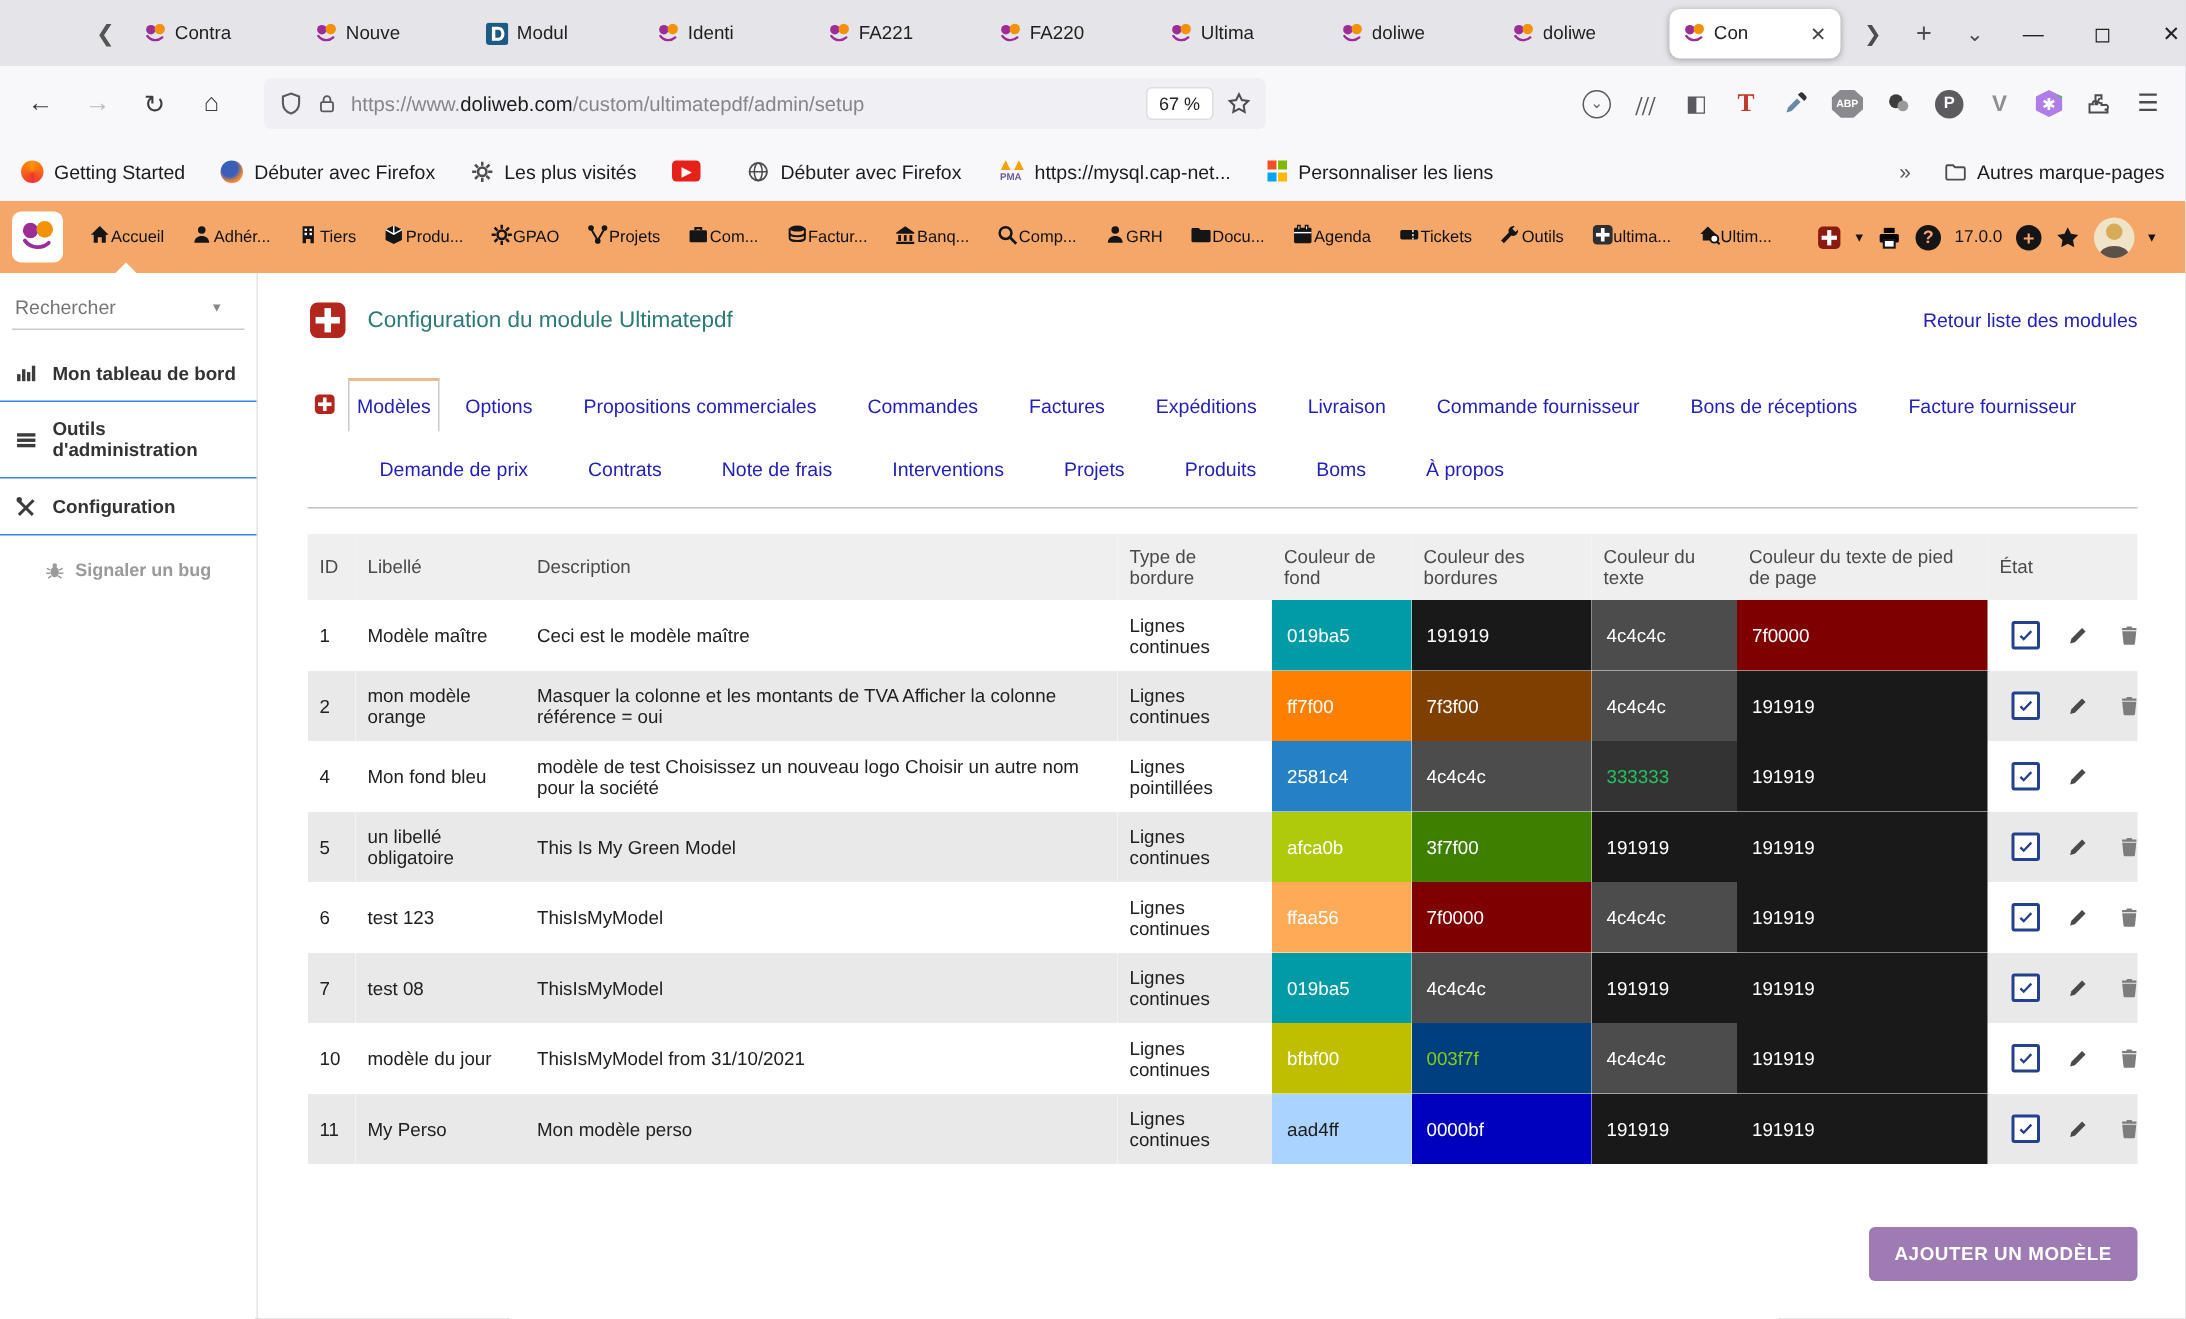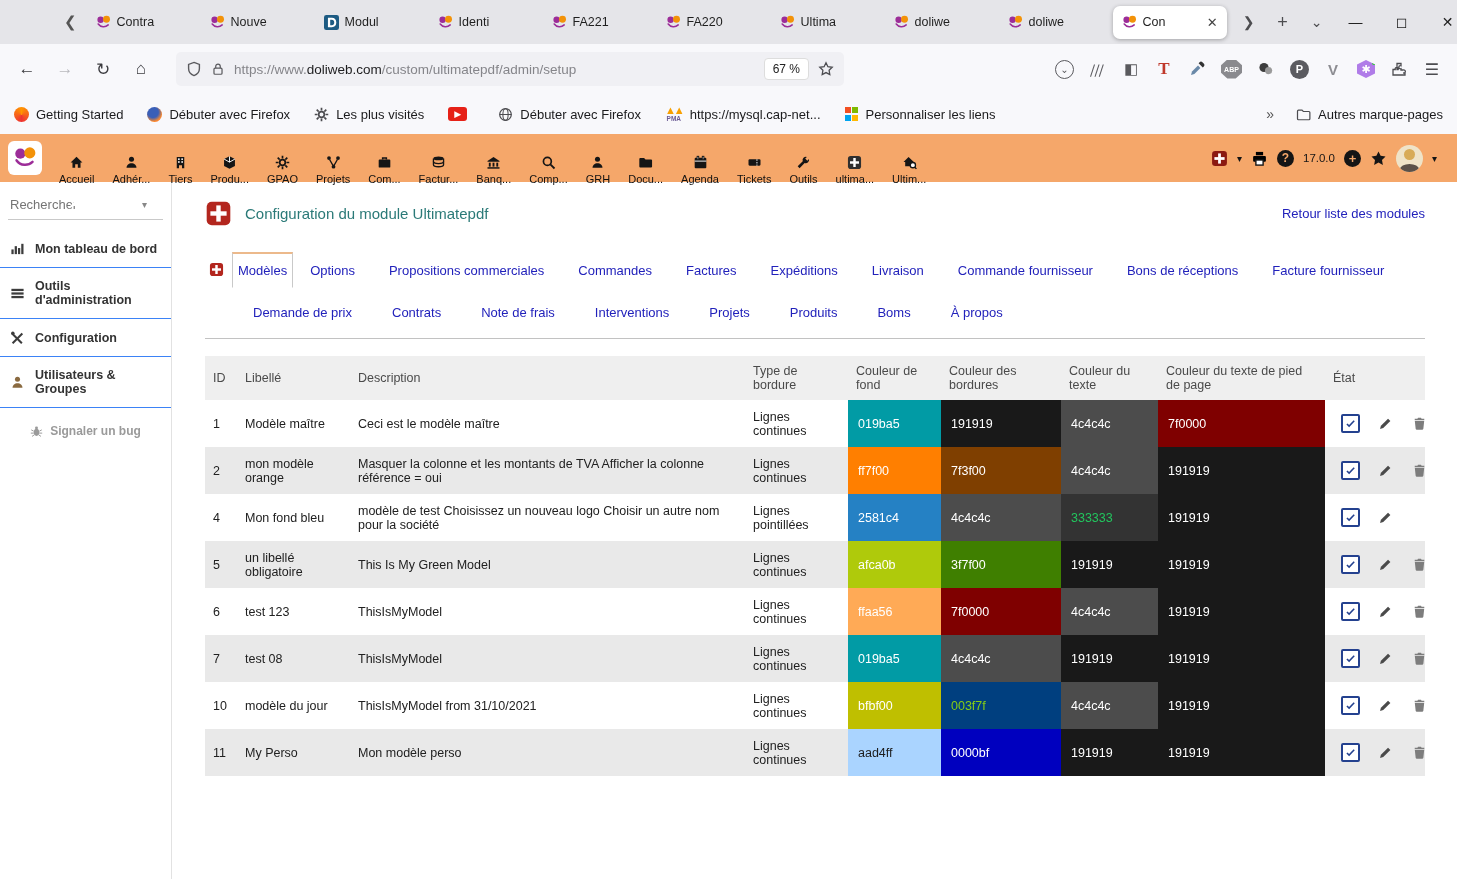"Accueil" .dm-item { flex-direction: column -> none; padding: 12px 9px -> 0 9px }
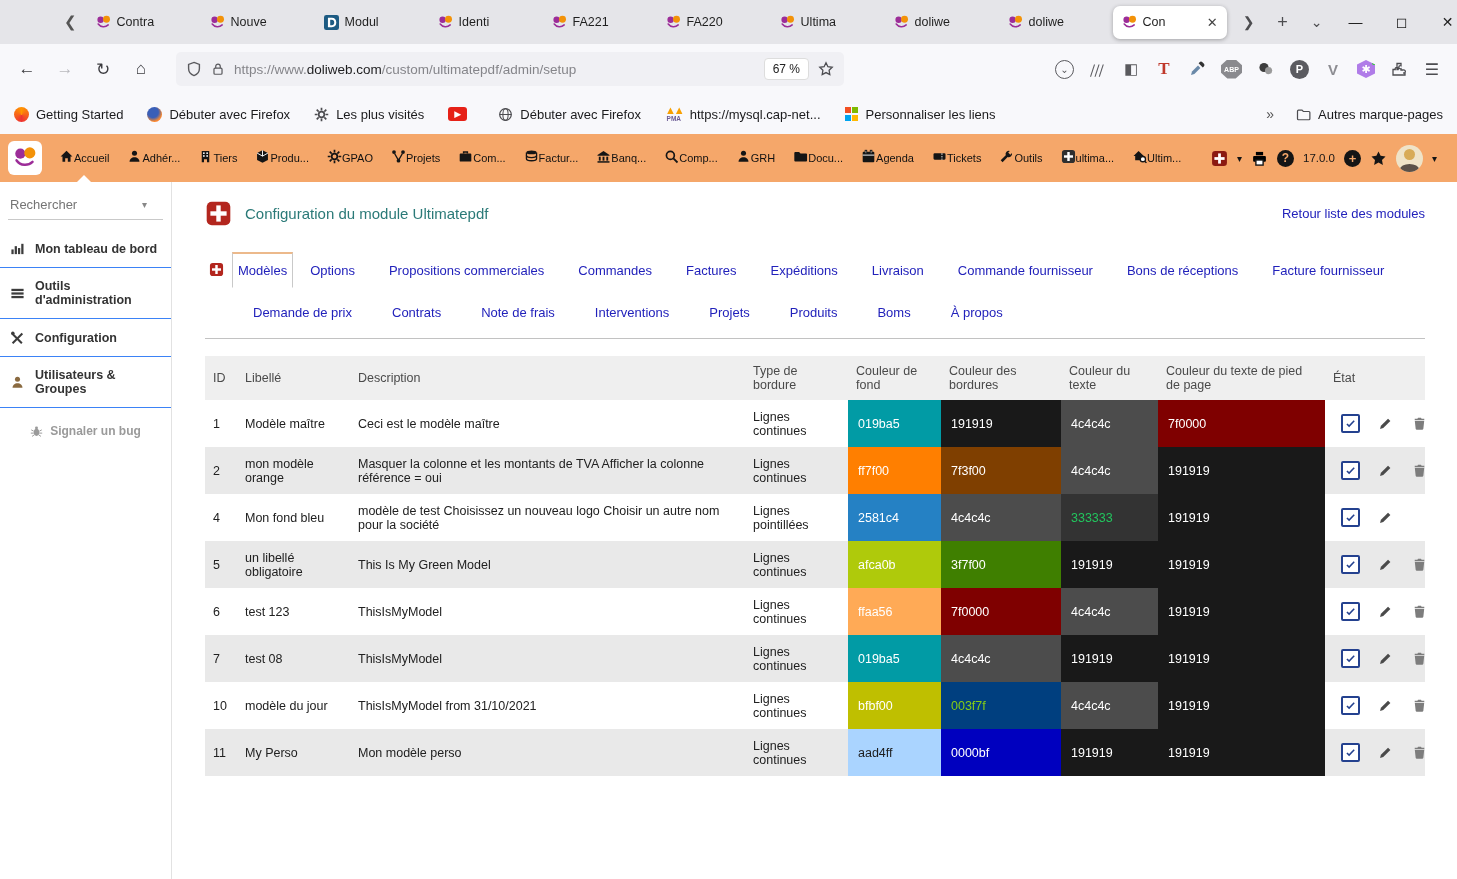"Utilisateurs & Groupes" div.side-item { html: <div> <svg> <use></use> </svg> <span>Utilisateurs &amp; Groupes</span> </div> -> none }
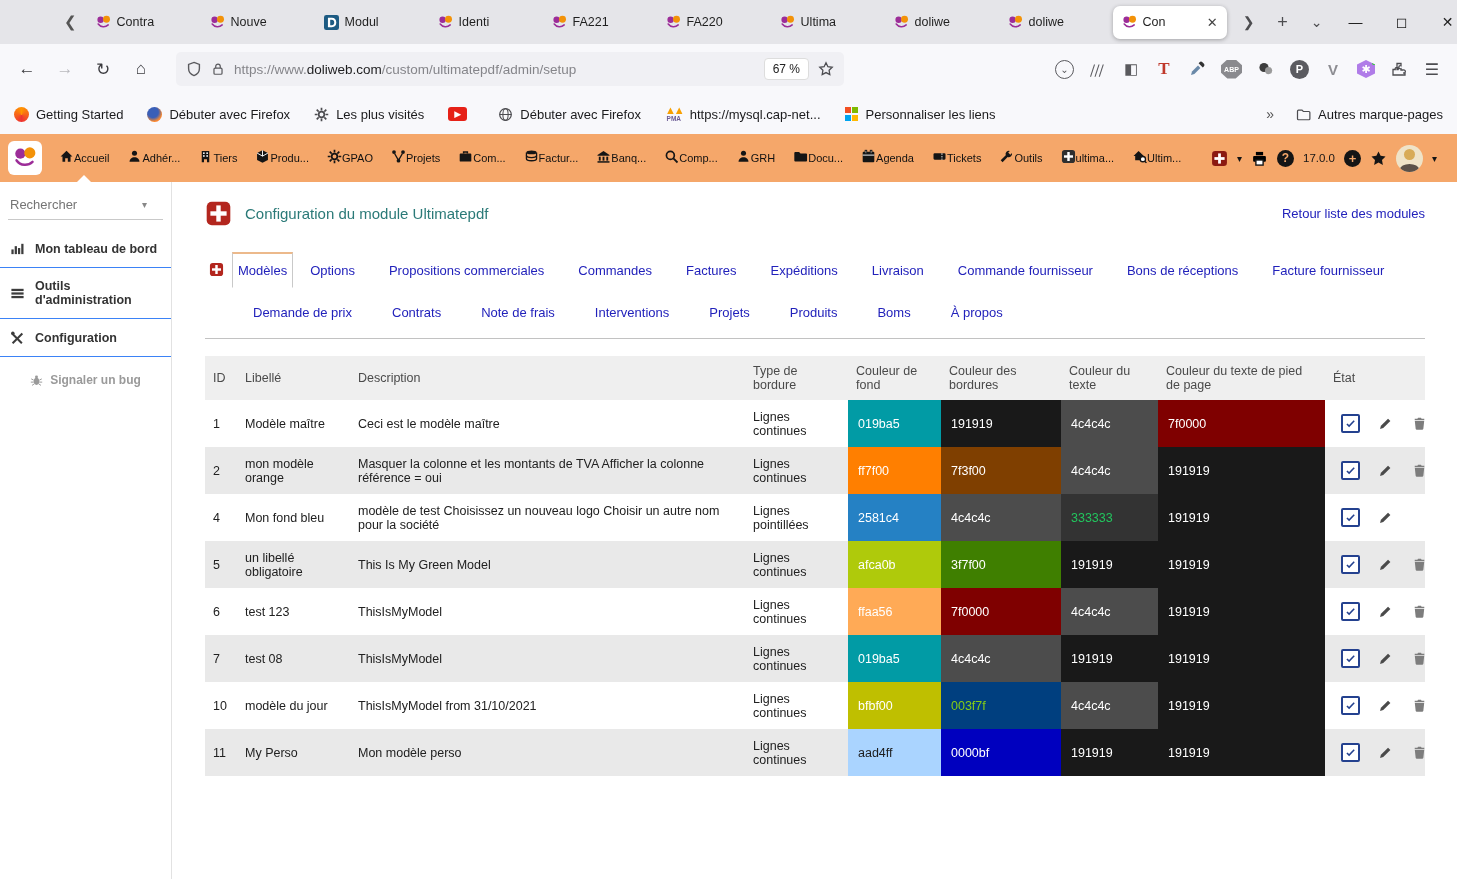"AJOUTER UN MODÈLE" div.btn-row { html: none -> <div> <button>AJOUTER UN MODÈLE</button> </div> }
